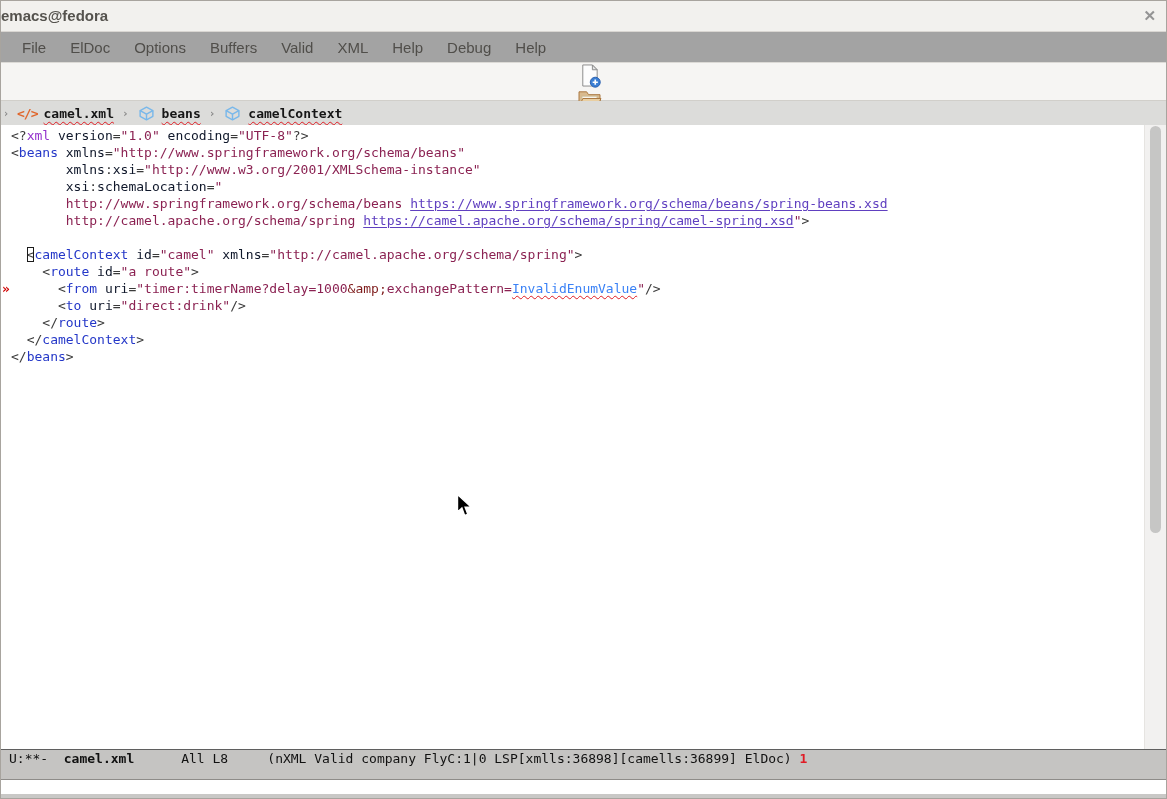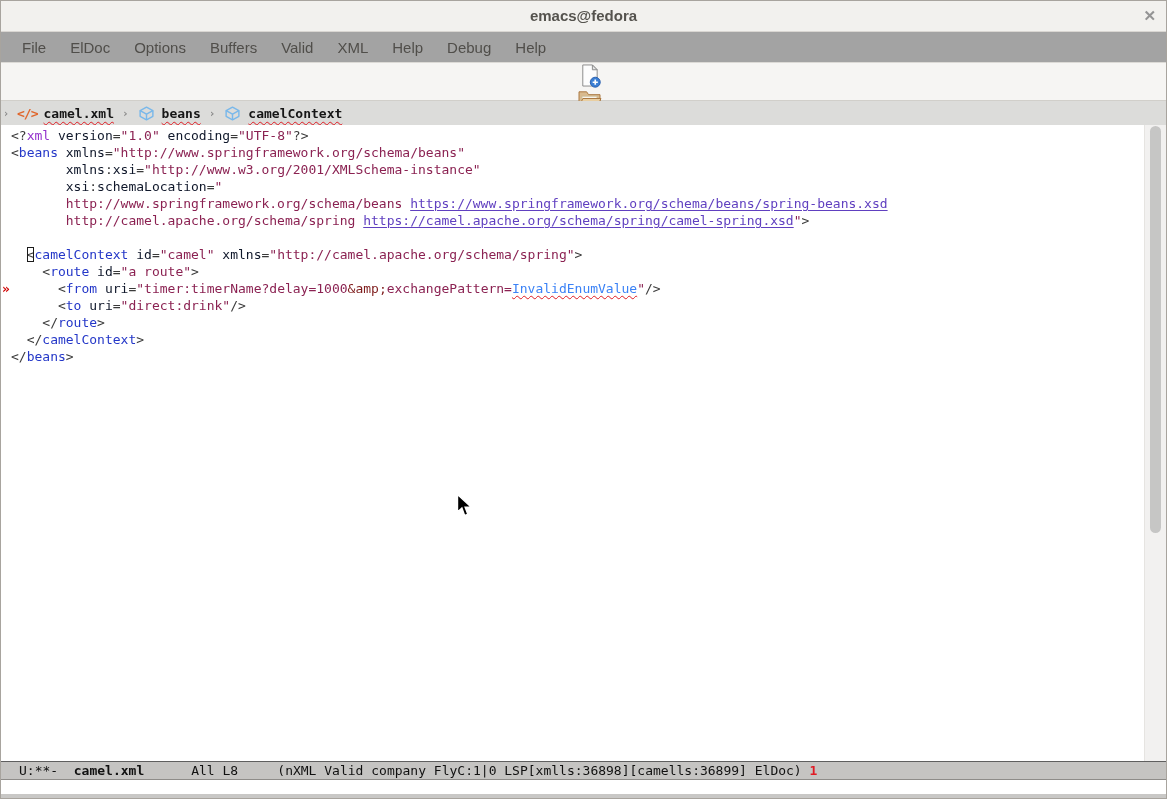"emacs@fedora" .title { text-align: center -> none }
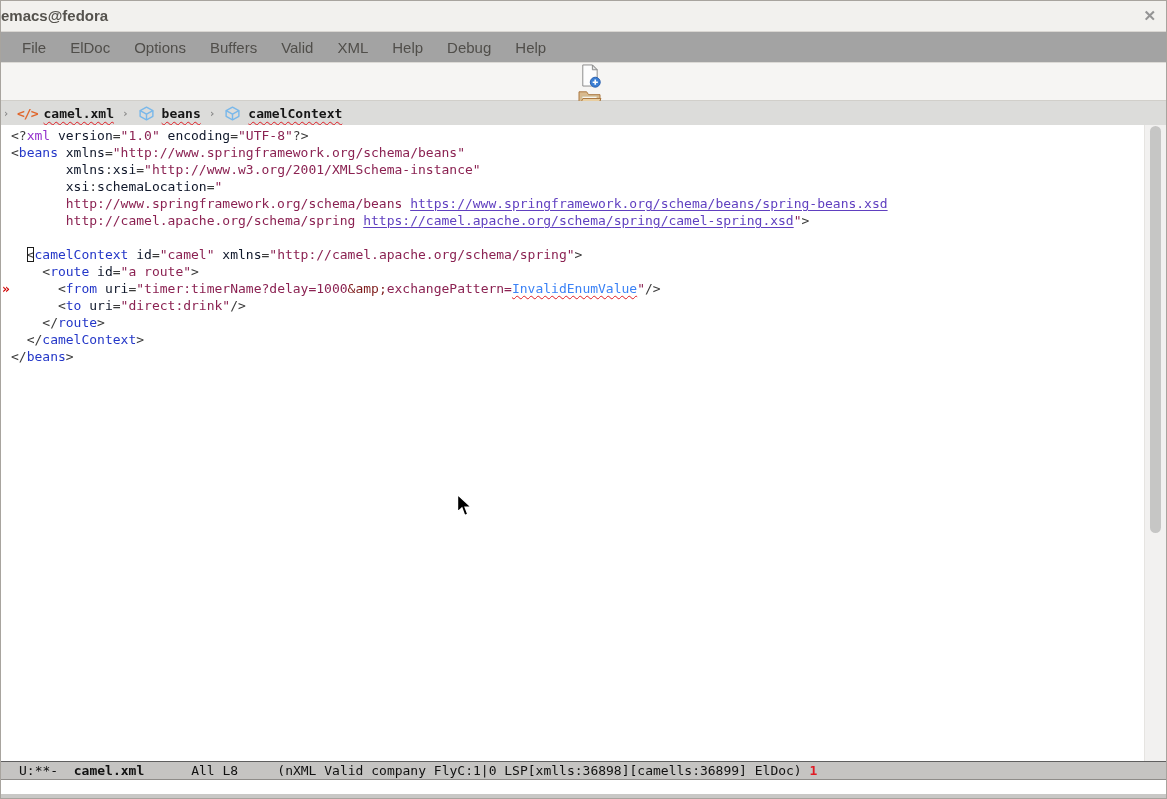"U:**- camel.xml All L8 (nXML" .modeline { height: 19px -> 31px; padding-left: 18px -> 8px }
